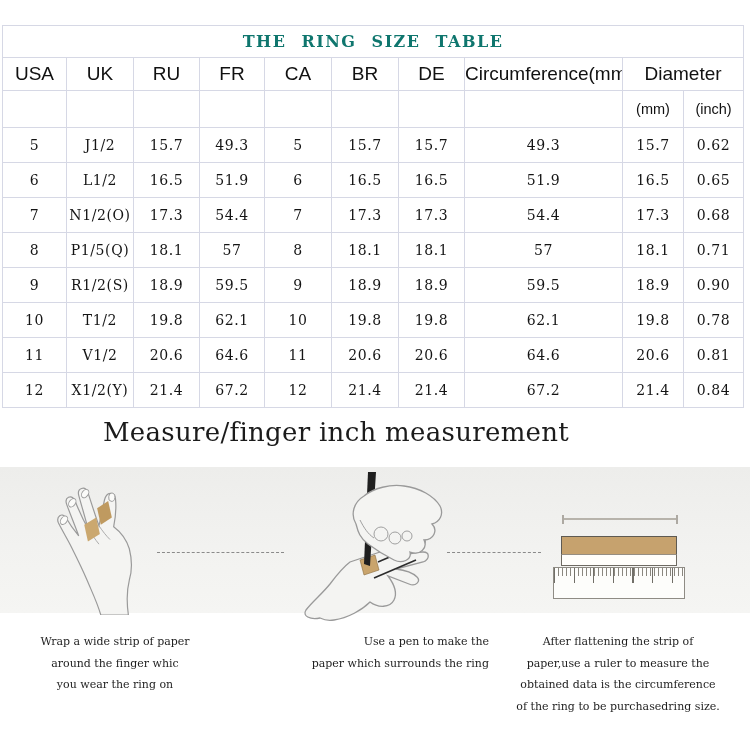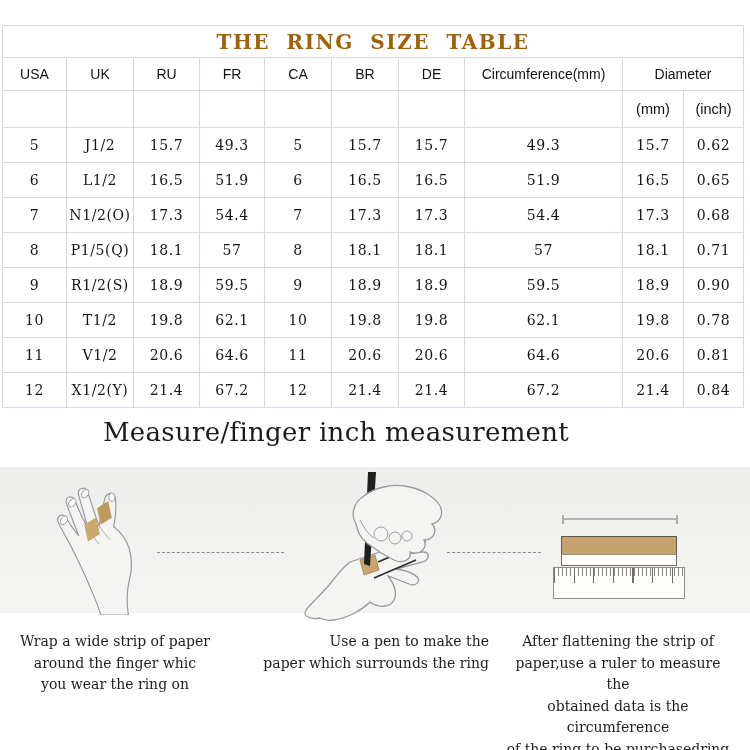"THE RING SIZE TABLE" td.title { color: #a16207 -> #0f766e; font-size: 20px -> 16px }
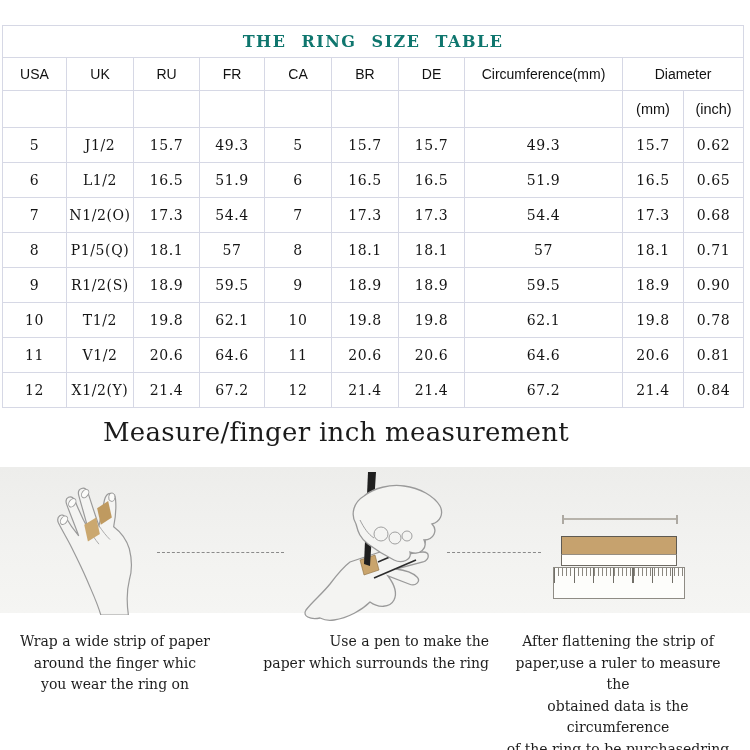"USA" tr.head th { font-size: 14px -> 19px }
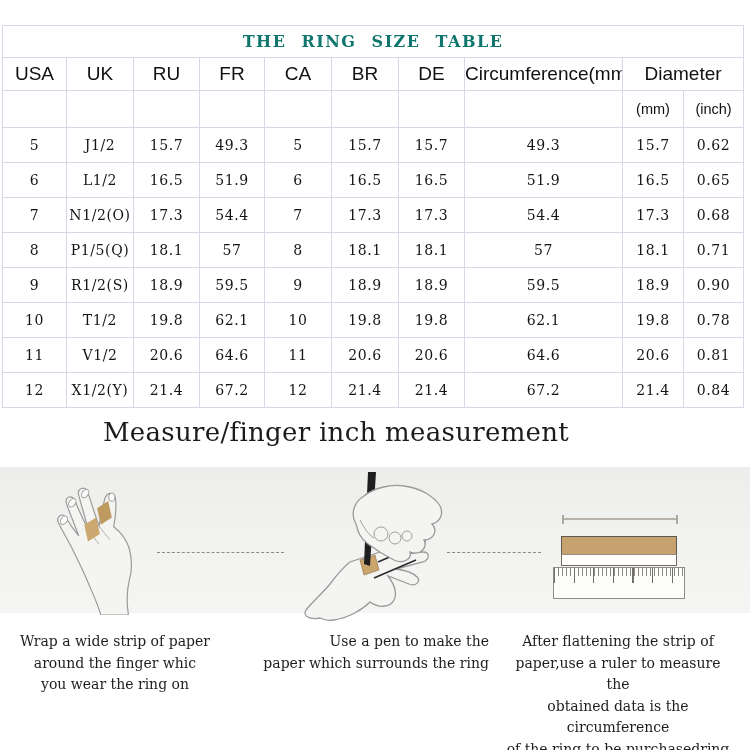"Wrap a wide strip of" .caption { font-size: 14px -> 11px }
